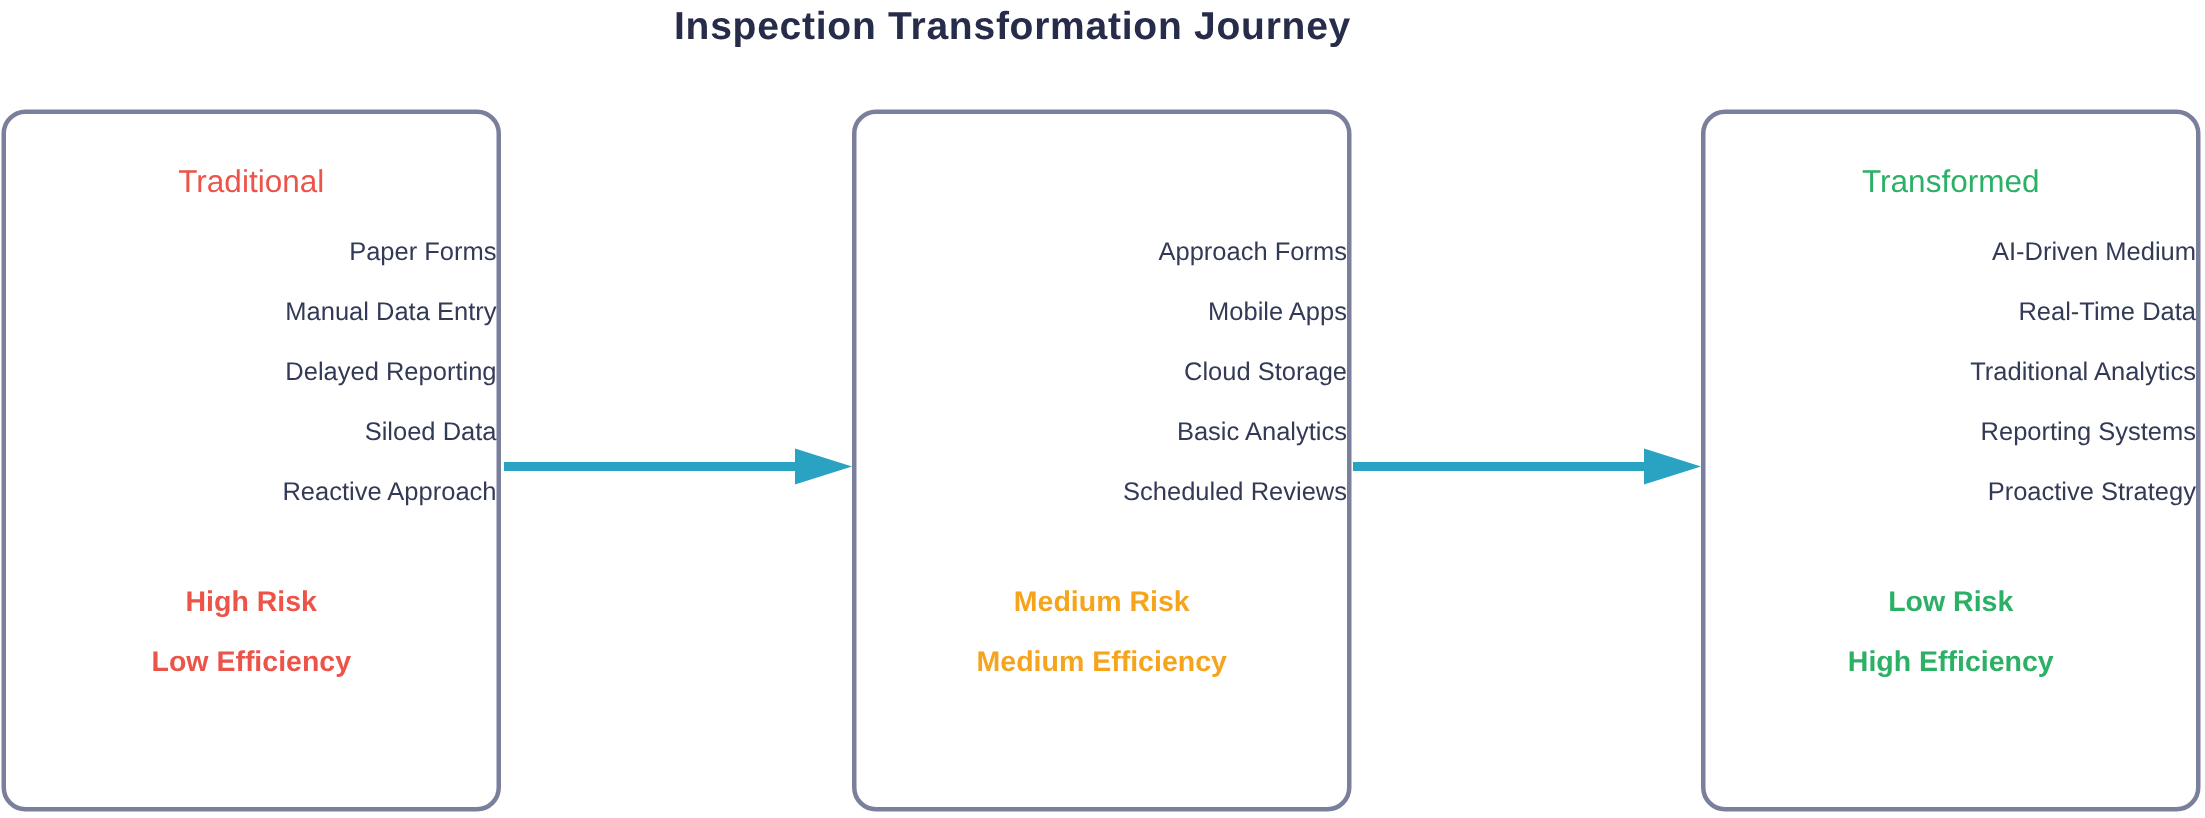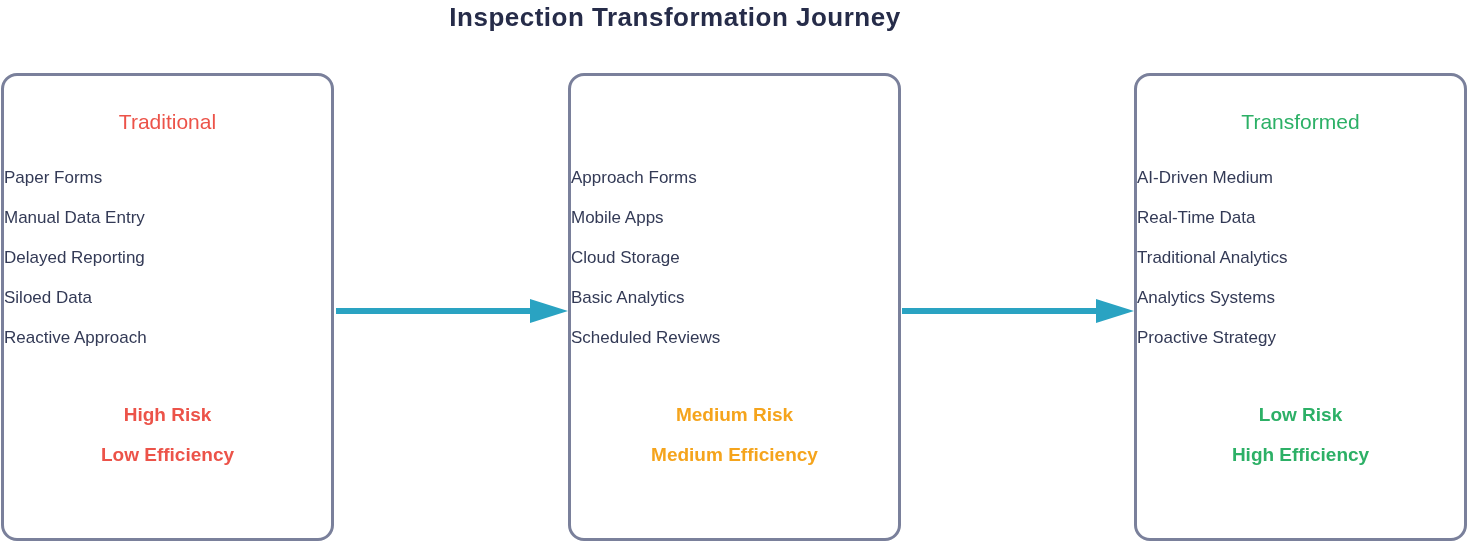"Paper Forms" .stage-items { text-align: left -> right; top: 82px -> 72px }
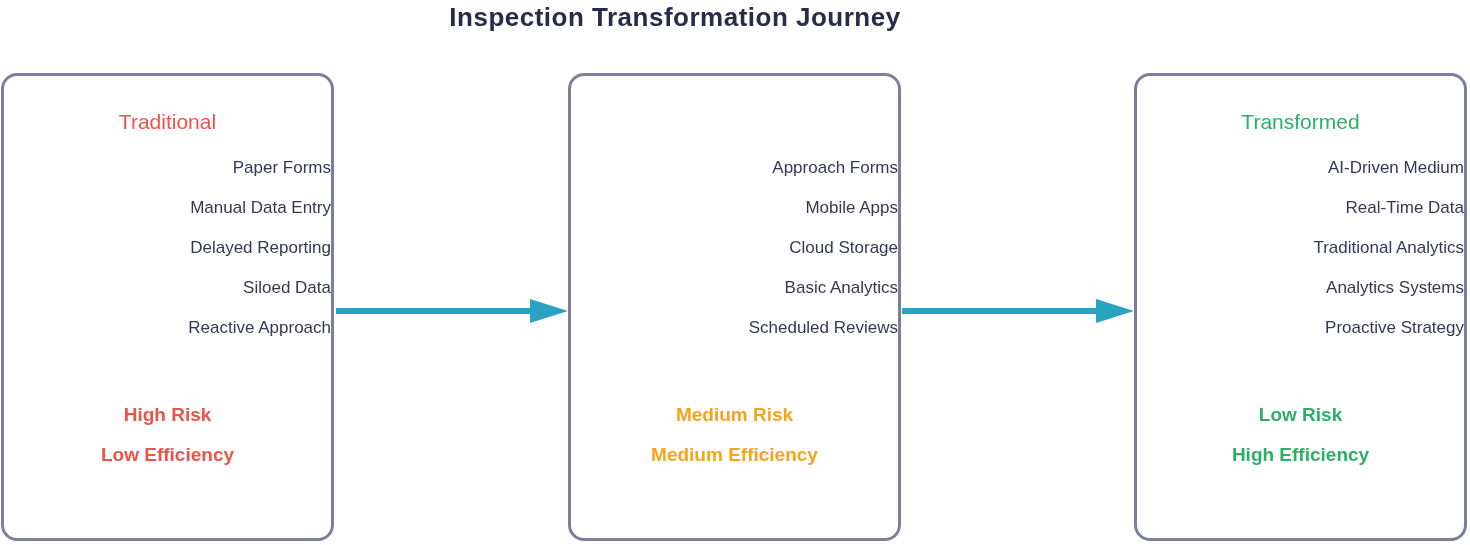"Analytics Systems" div.stage-item { text: Analytics -> Reporting }
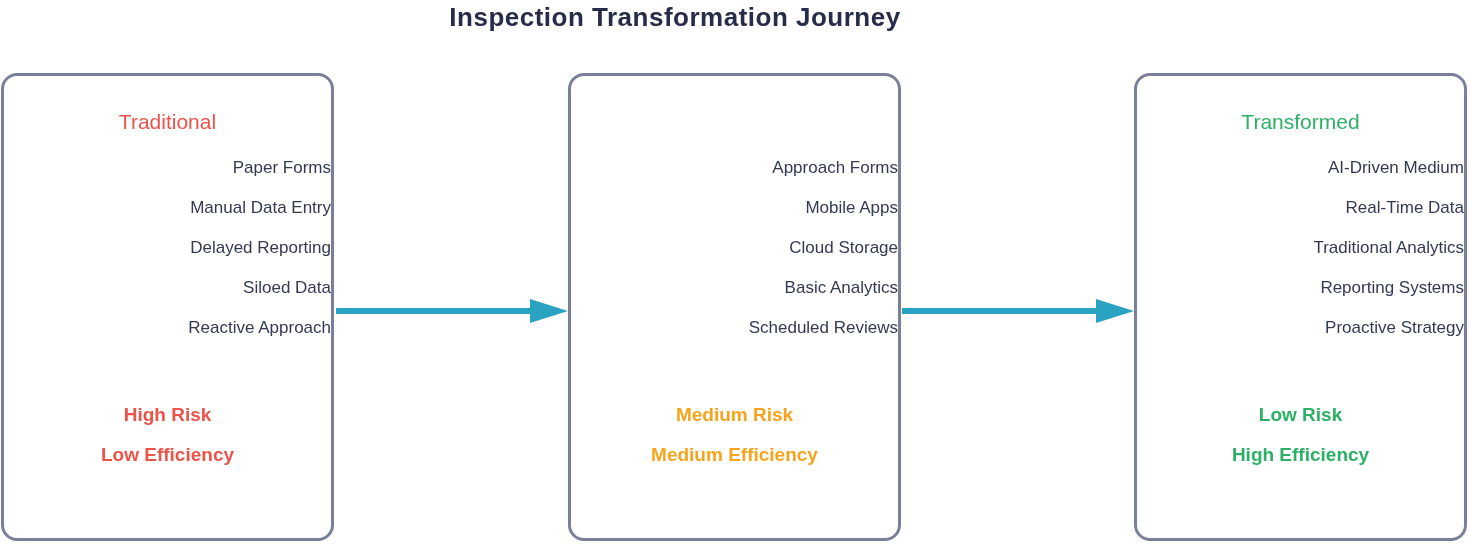"High Risk" .stage-metrics { top: 319px -> 306px }
